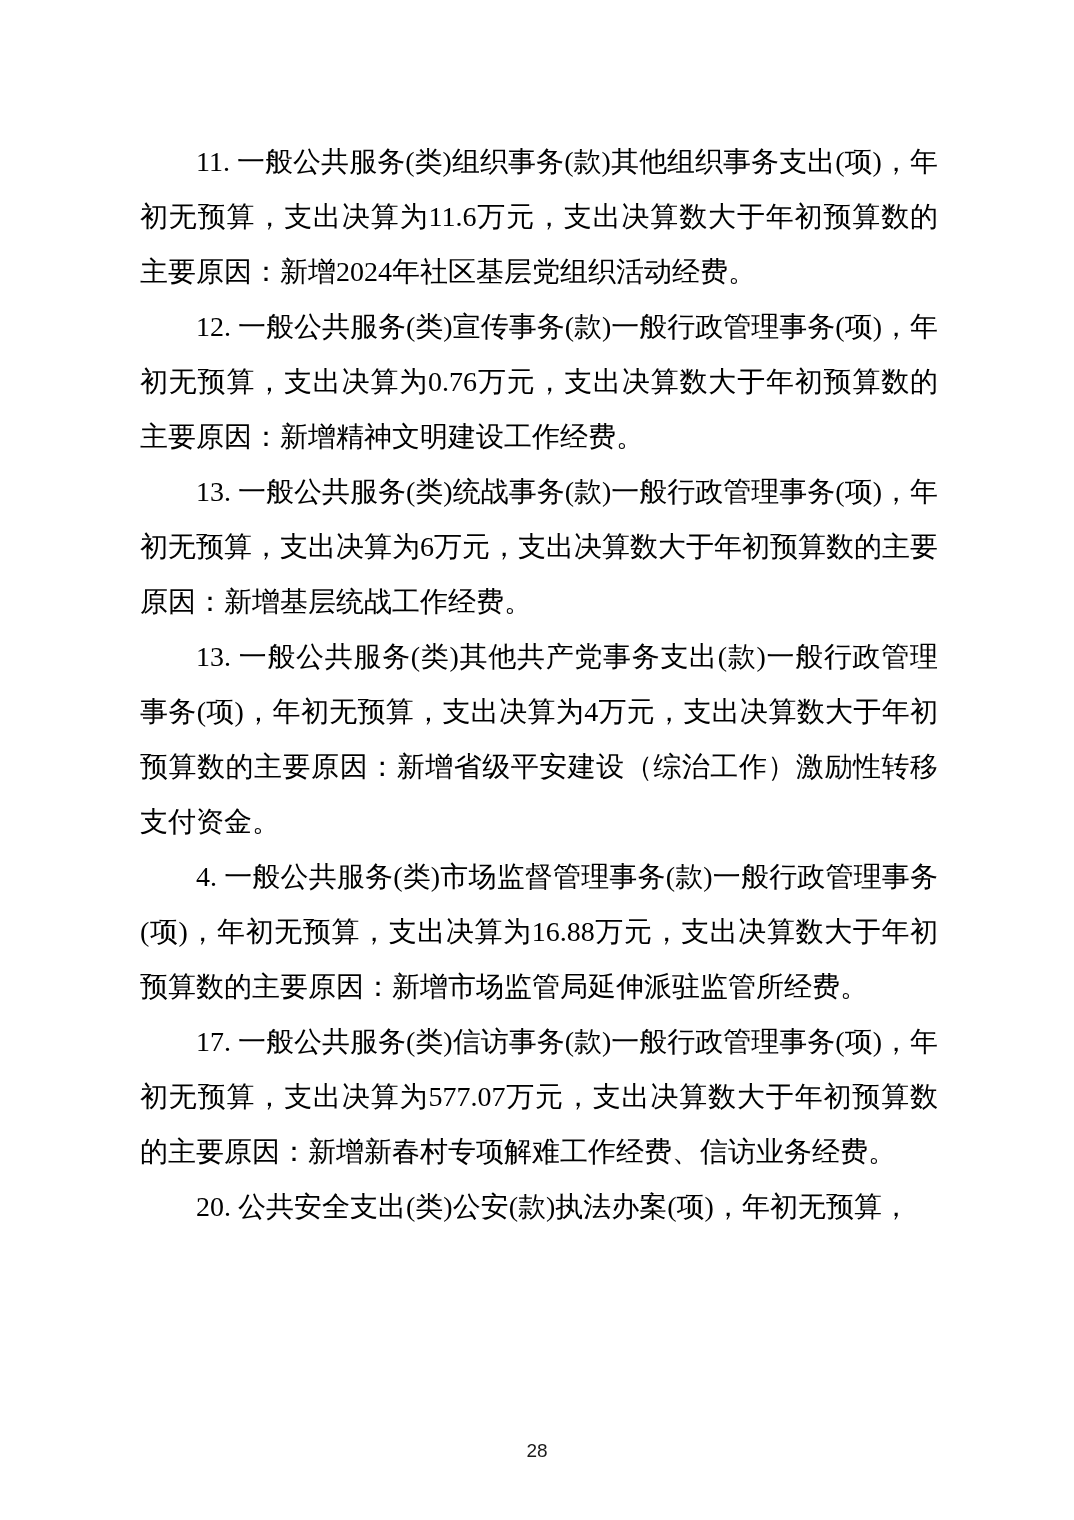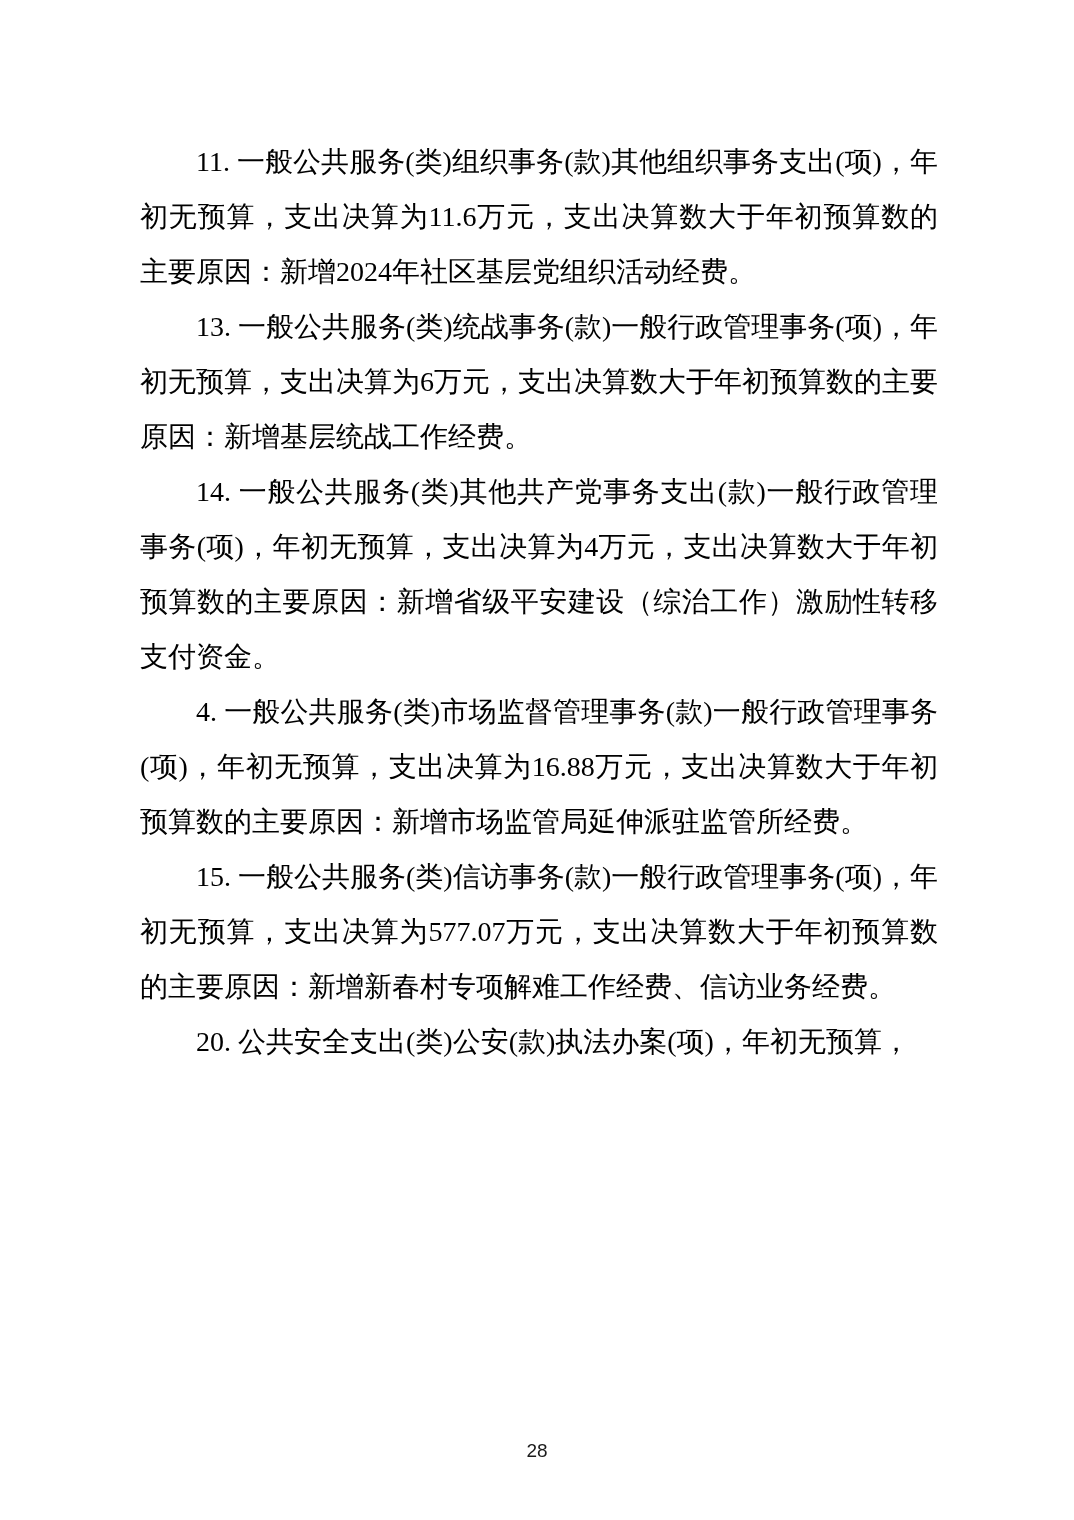"12." p.para { html: none -> <p>12. 一般公共服务(类)宣传事务(款)一般行政管理事务(项)，年初无预算，支出决算为0.76万元，支出决算数大于年初预算数的主要原因：新增精神文明建设工作经费。</p> }
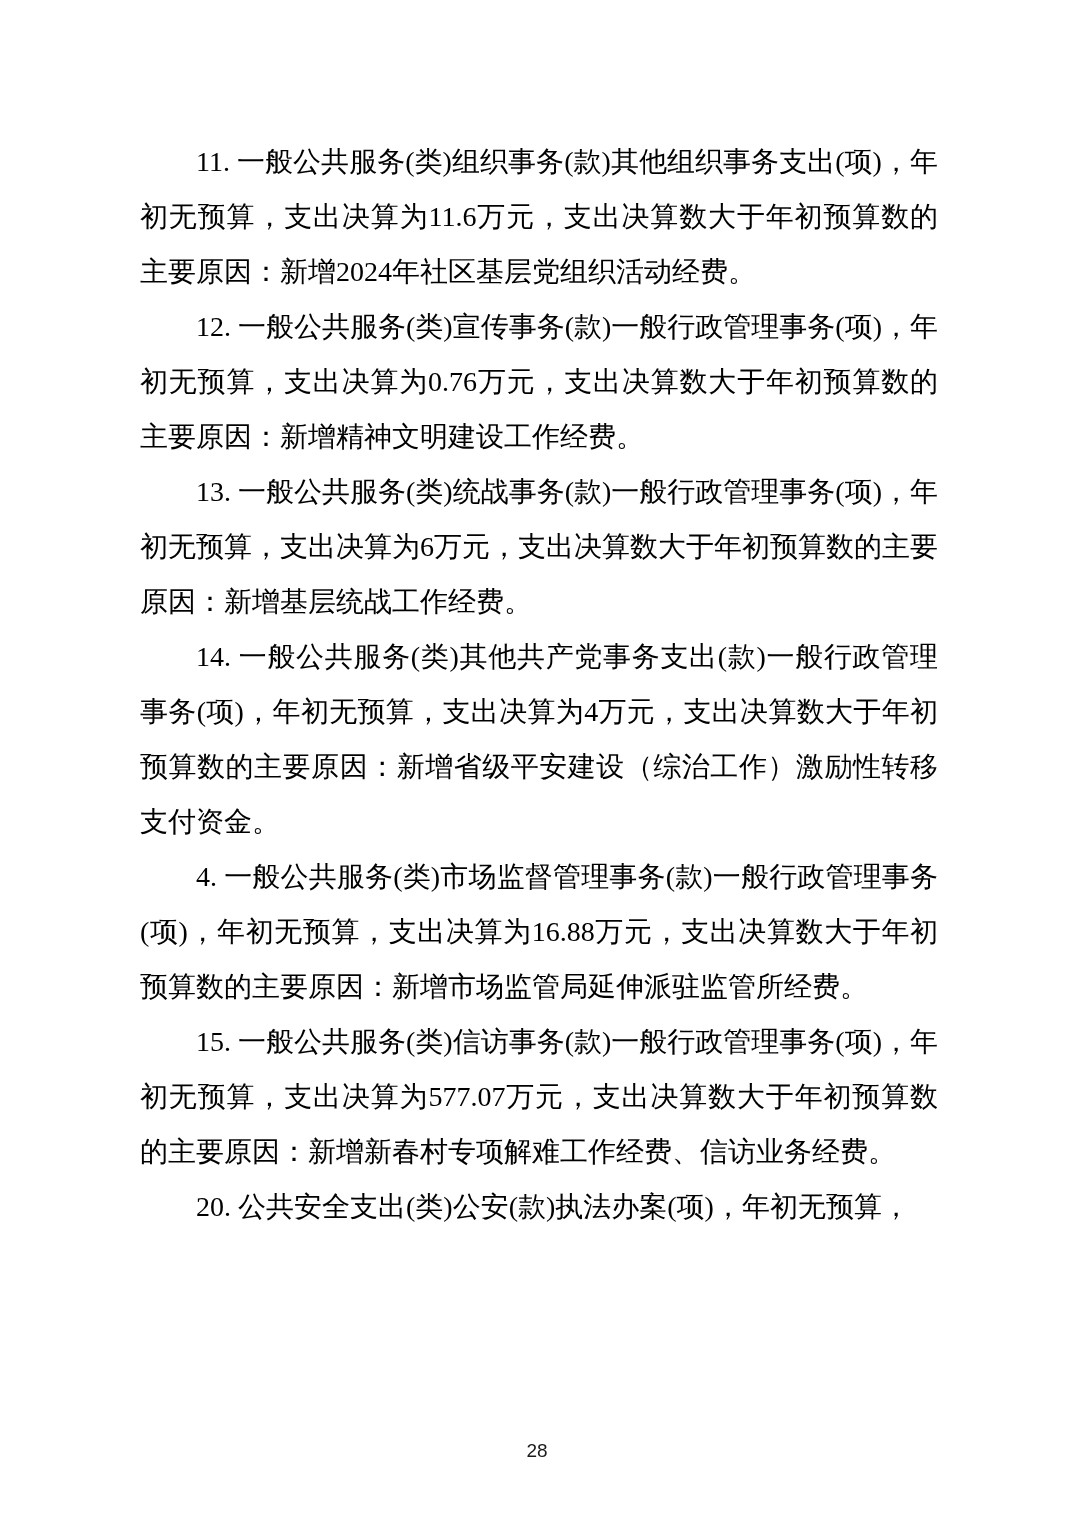"14." p.para { text: 14 -> 13 }
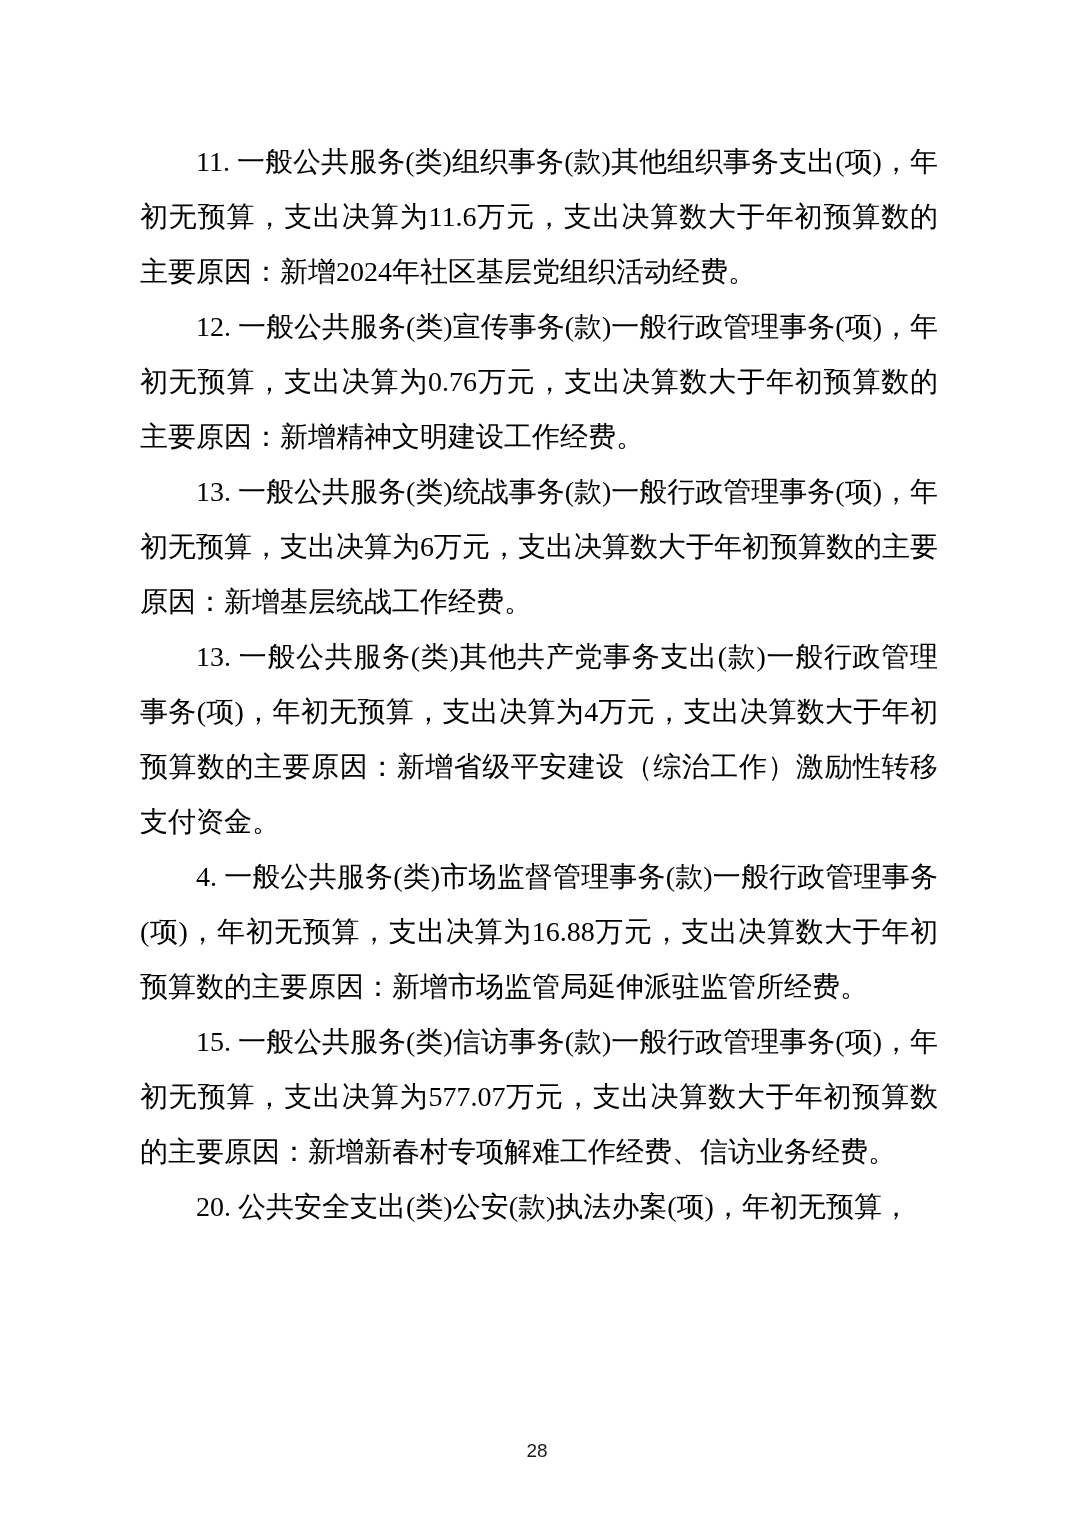"15." p.para { text: 15 -> 17 }
